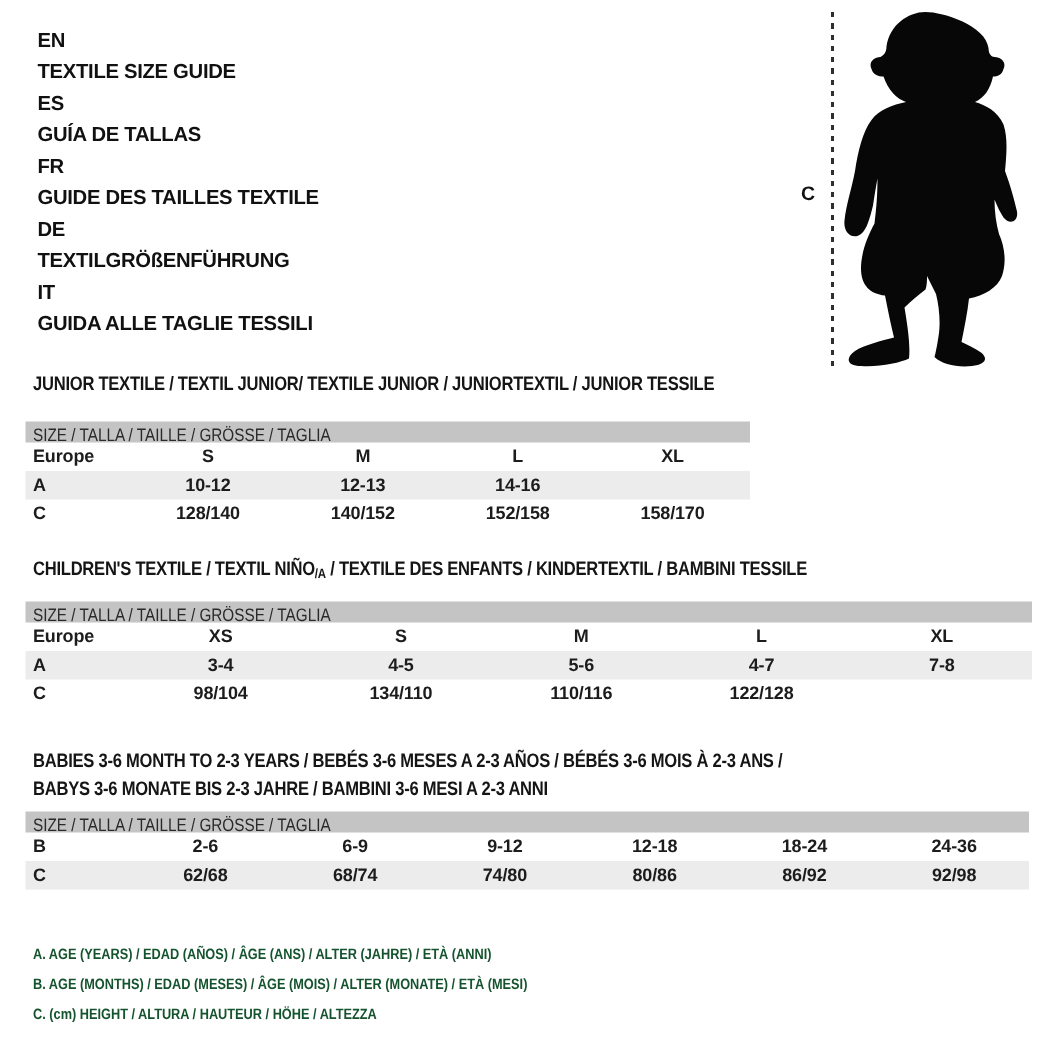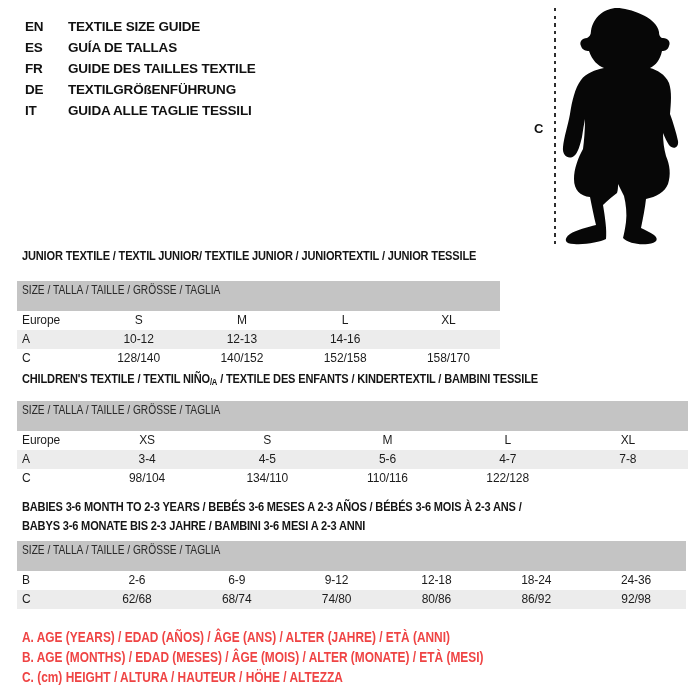"EN" .lang-row { flex-direction: none -> column }
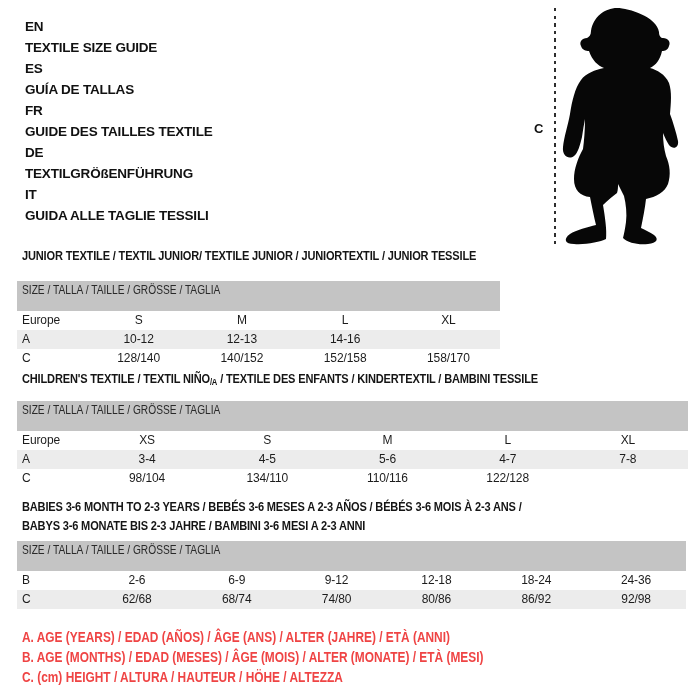"SIZE / TALLA / TAILLE" .tbar { height: 30px -> 14px }
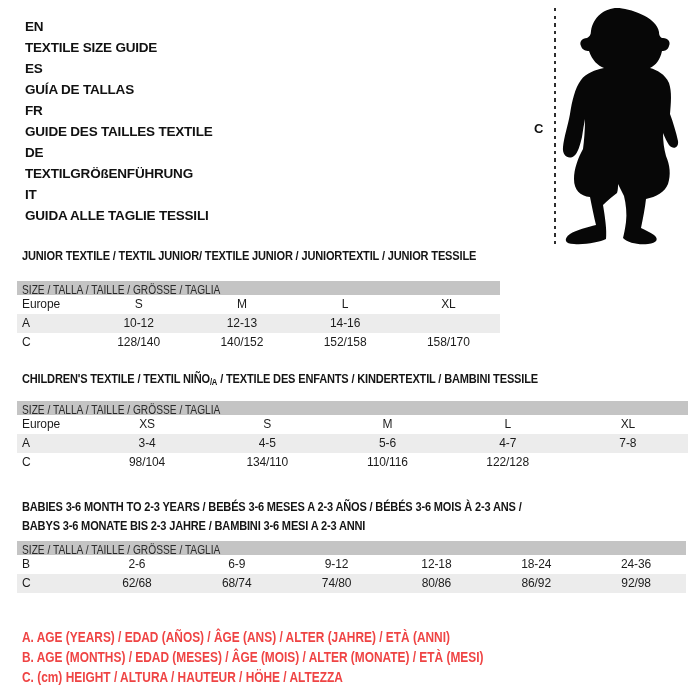"Europe" .trow { font-weight: none -> bold }
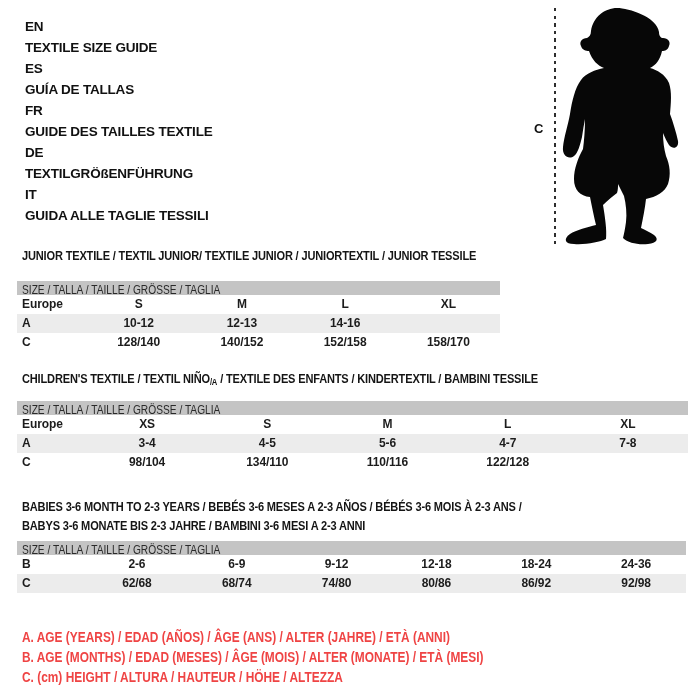"A. AGE (YEARS) / EDAD" .notes { color: #ef4444 -> #14532d; font-size: 14px -> 10px }
